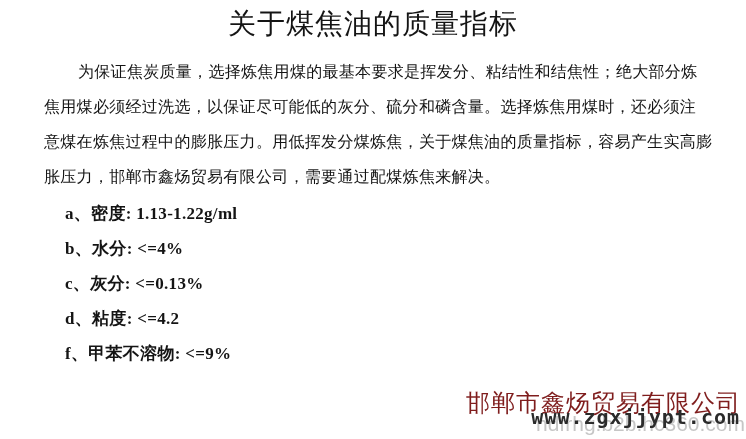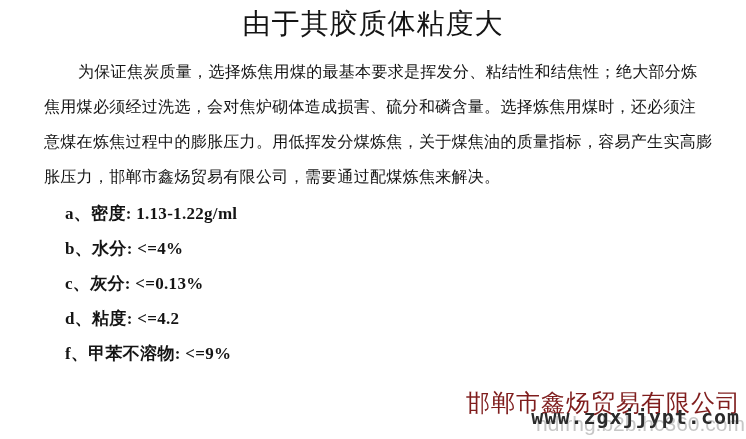"由于其胶质体粘度大" h1.title { text: 由于其胶质体粘度大 -> 关于煤焦油的质量指标 }
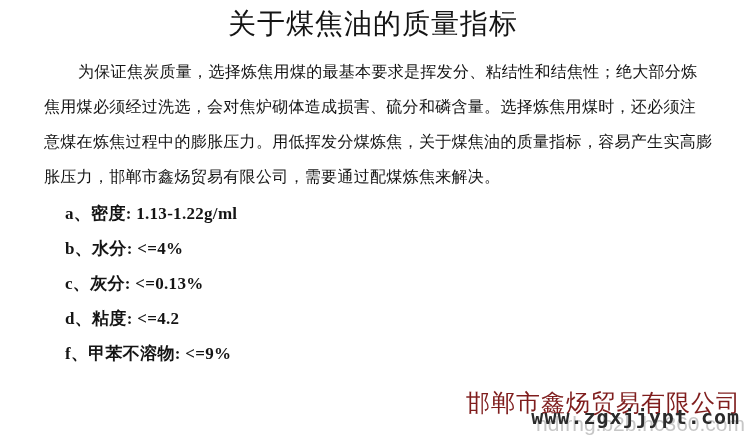"焦用煤必须经过洗选，会对焦炉砌体造成损害、硫分和磷含量。选择炼焦用煤时，还必须注" div.pline { text: 会对焦炉砌体造成损害 -> 以保证尽可能低的灰分 }
